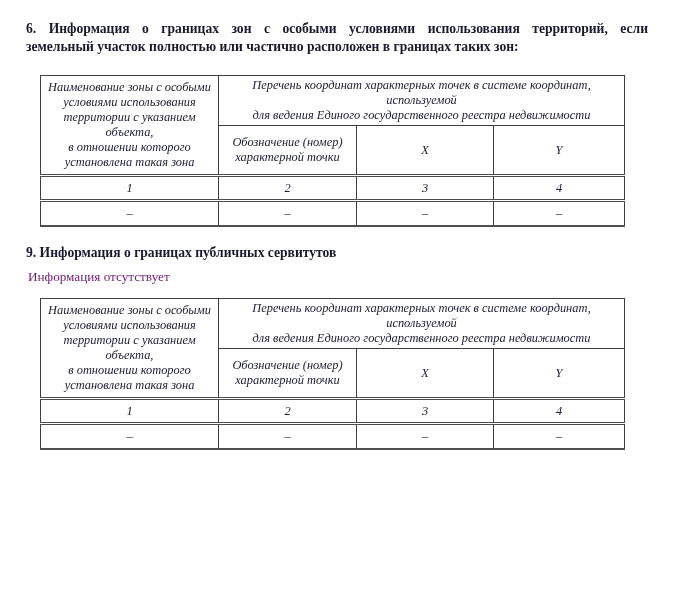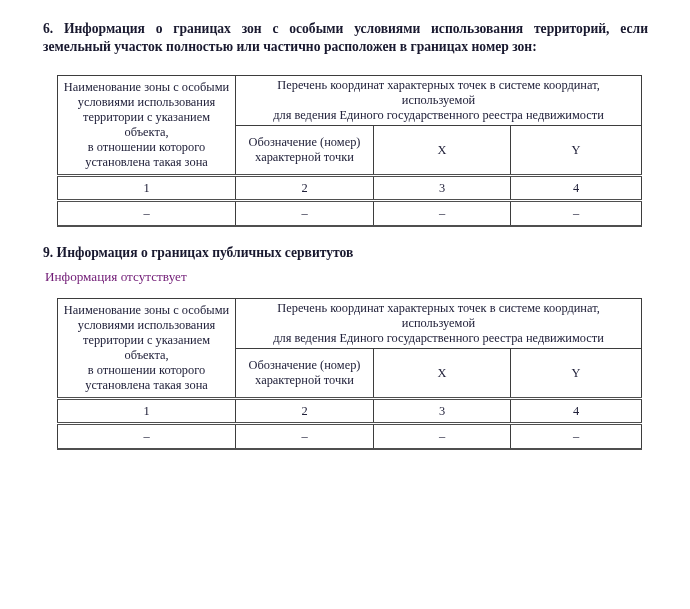"6. Информация о границах зон" .doc { padding: 20px 42px 0 43px -> 20px 42px 0 26px }
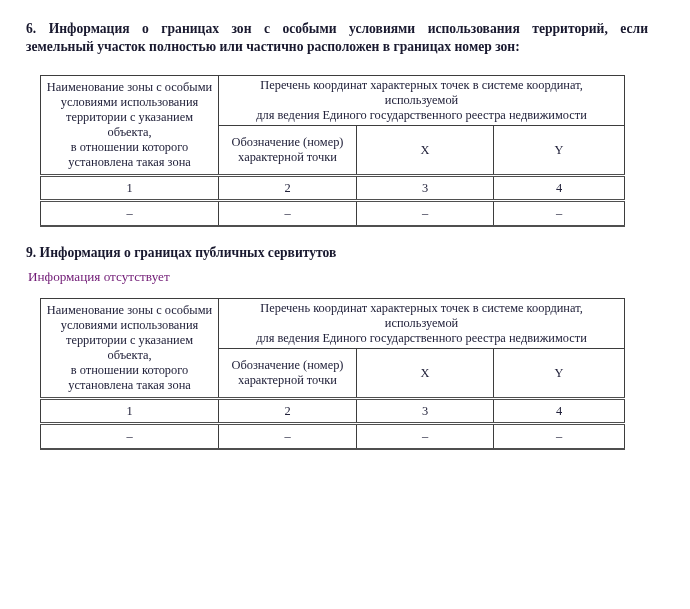"земельный участок полностью или частично" div { text: номер -> таких }
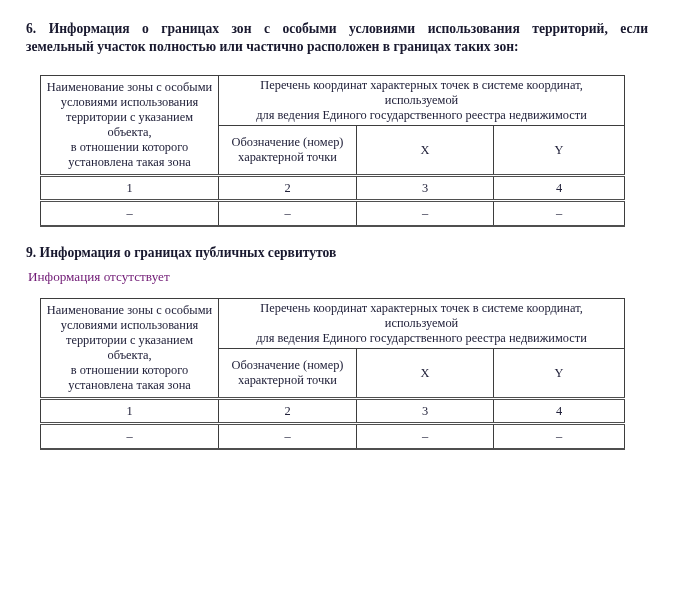"Наименование зоны с особыми" .zones-table { font-style: none -> italic }
